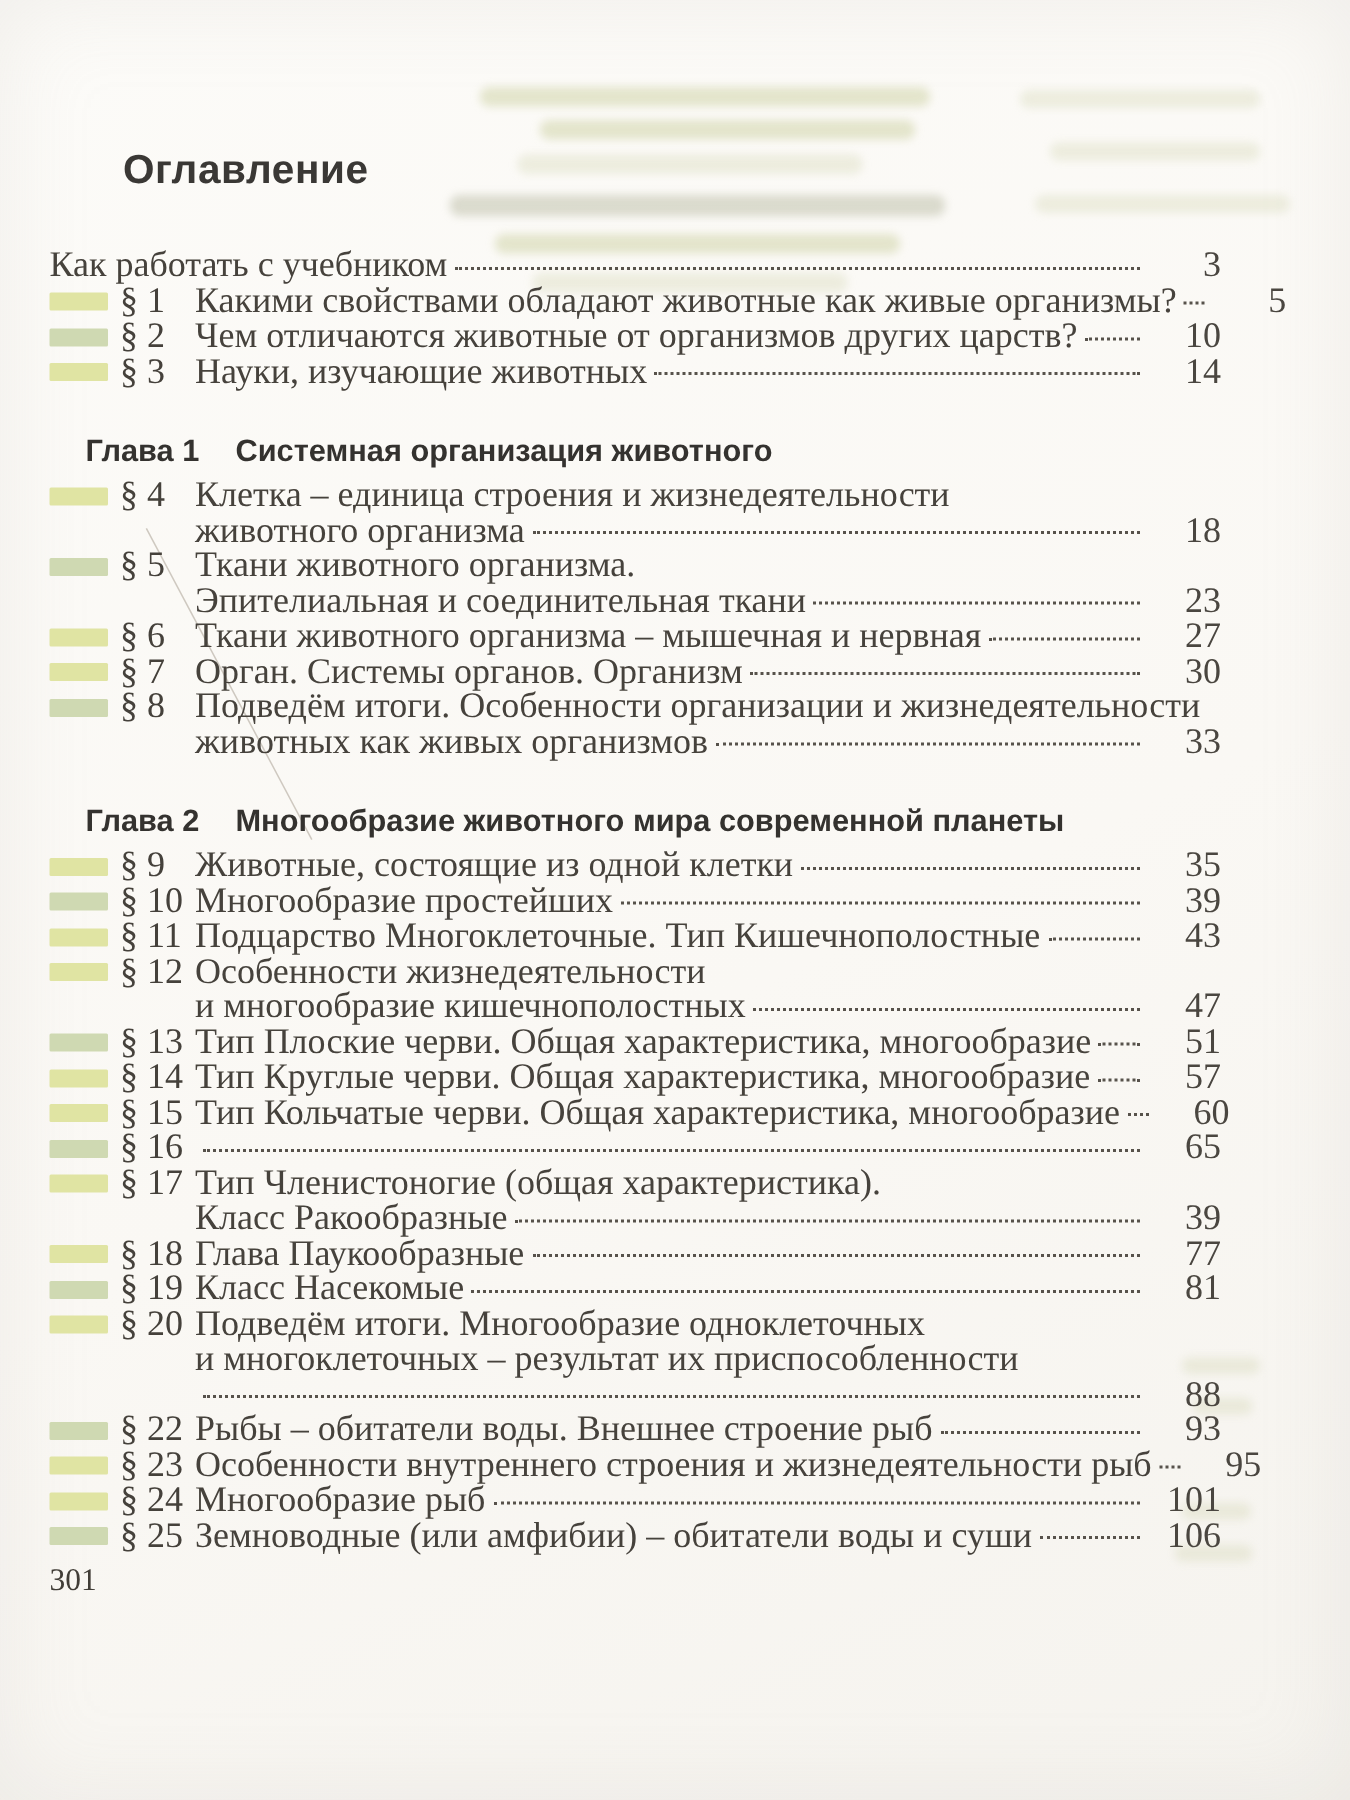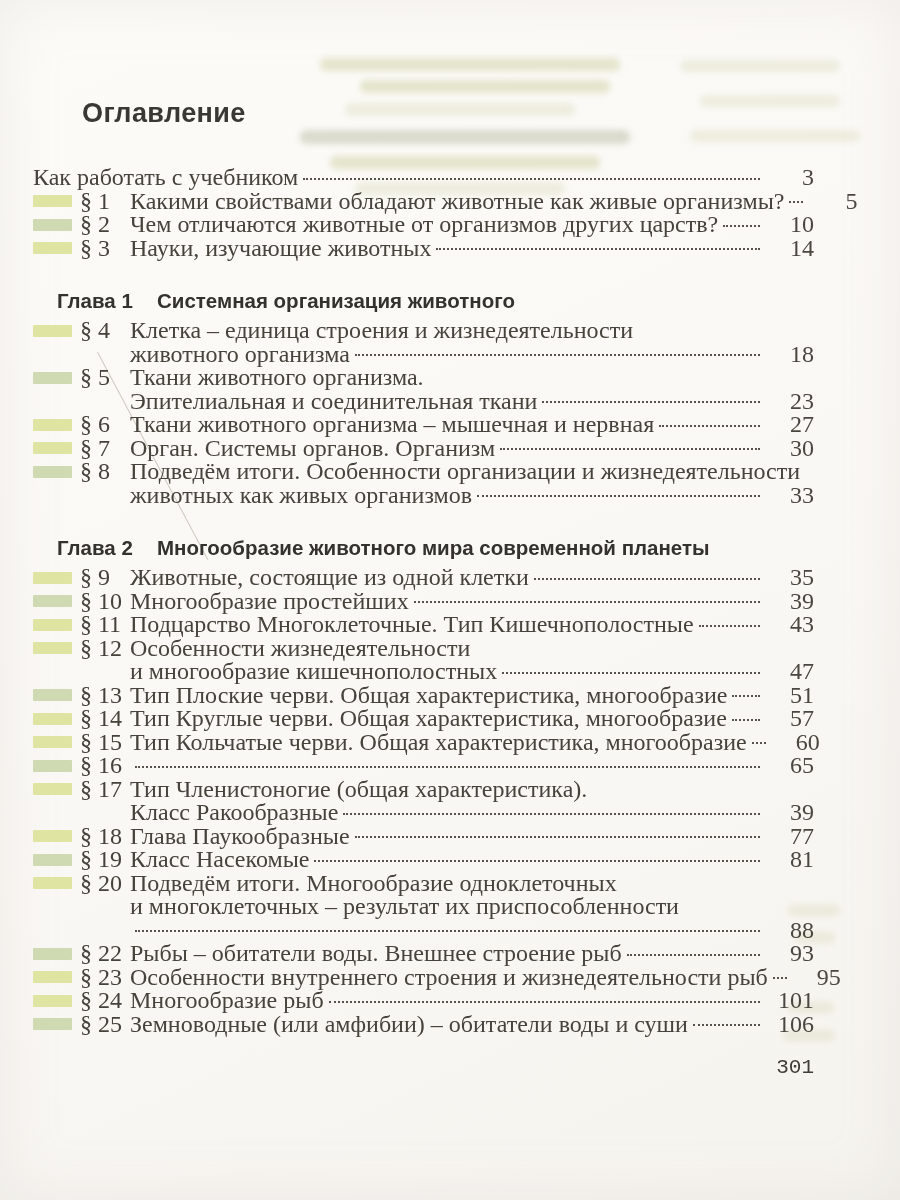"301" .folio { font-family: Liberation Mono, monospace -> none; margin-top: 19px -> 4px; text-align: right -> left }
